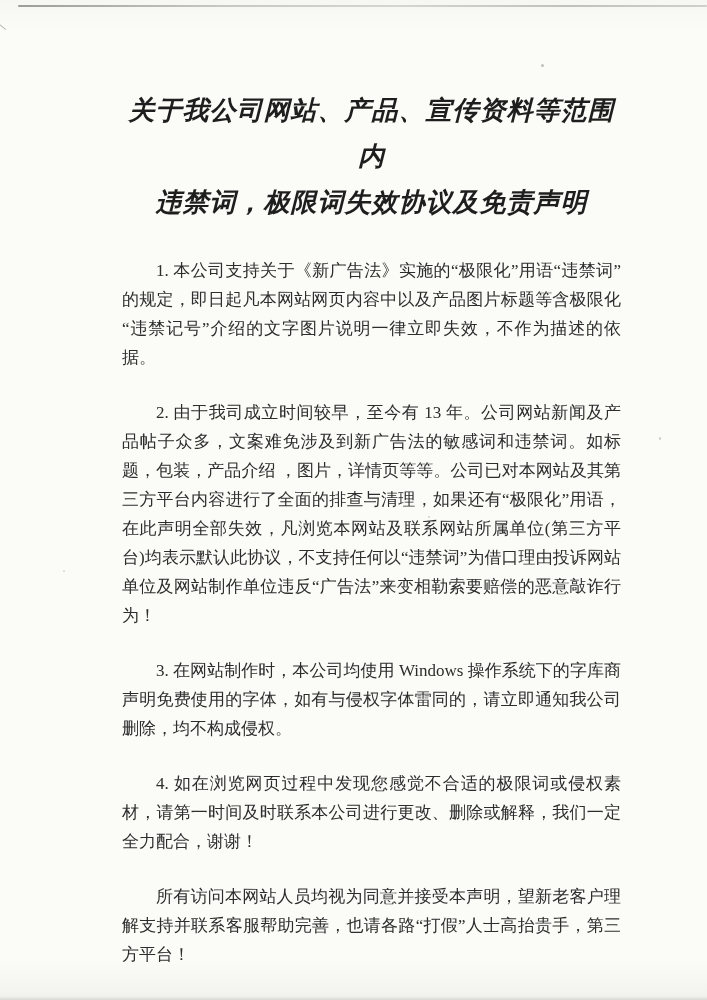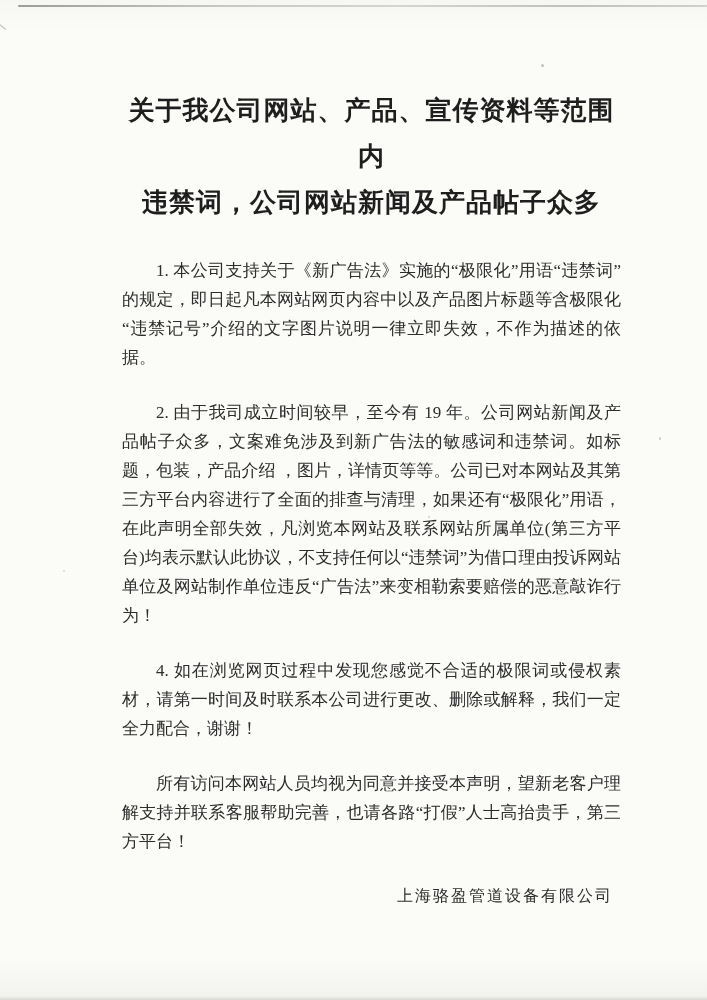"关于我公司网站、产品、宣传资料等范围内" .doc-title span { font-style: none -> italic }
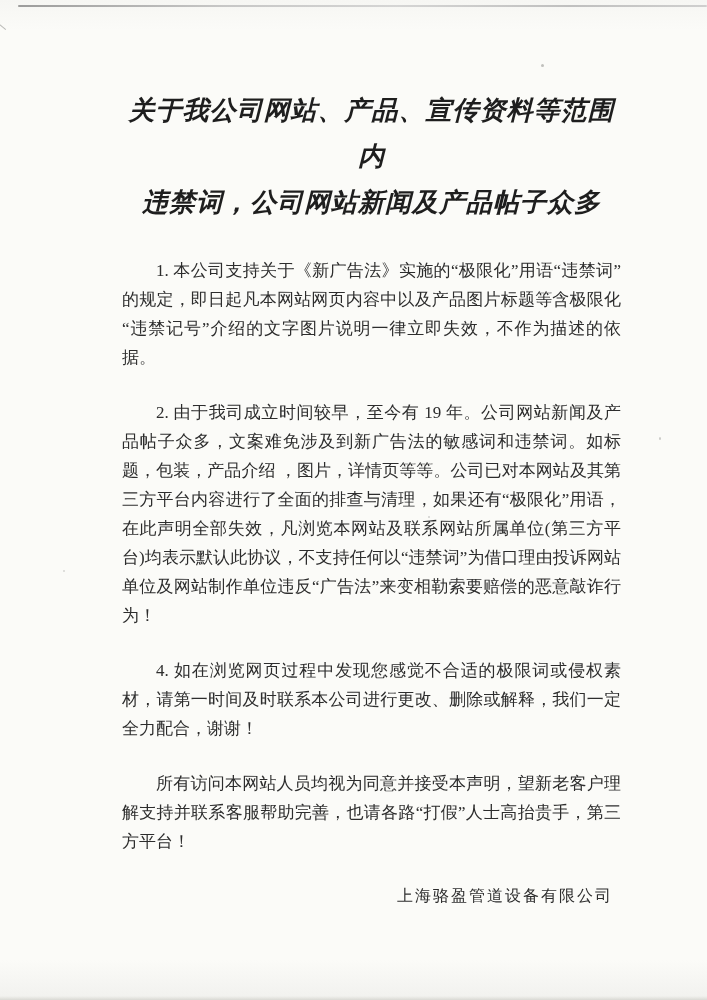"违禁词，公司网站新闻及产品帖子众多" span { text: 公司网站新闻及产品帖子众多 -> 极限词失效协议及免责声明 }
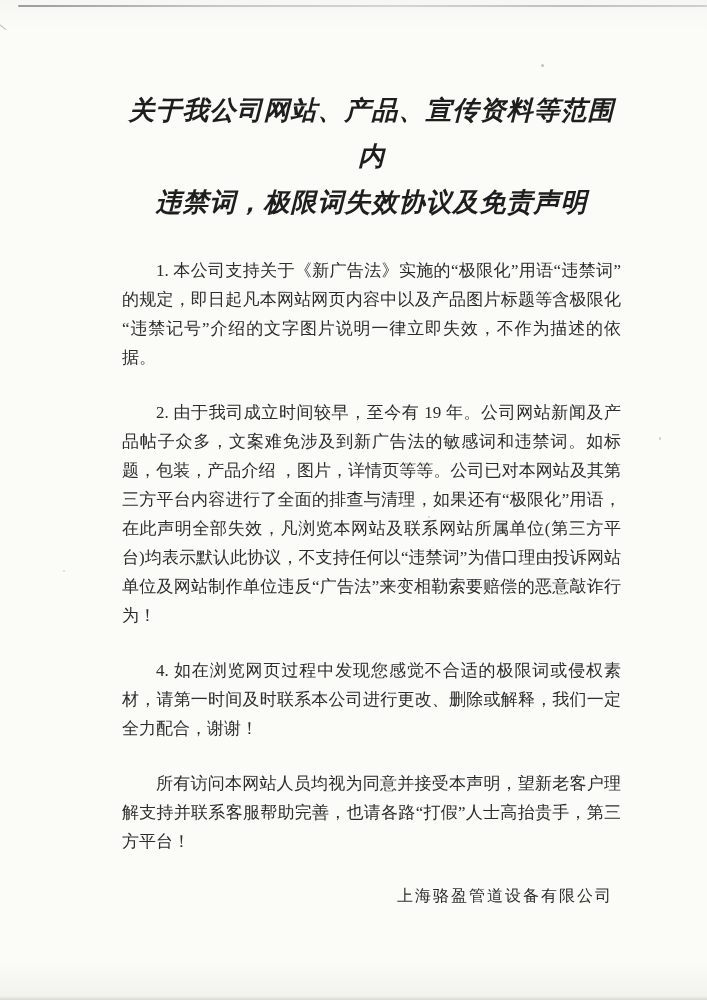"2. 由于我司成立时间较早，至今有 19" p { text: 19 -> 13 }
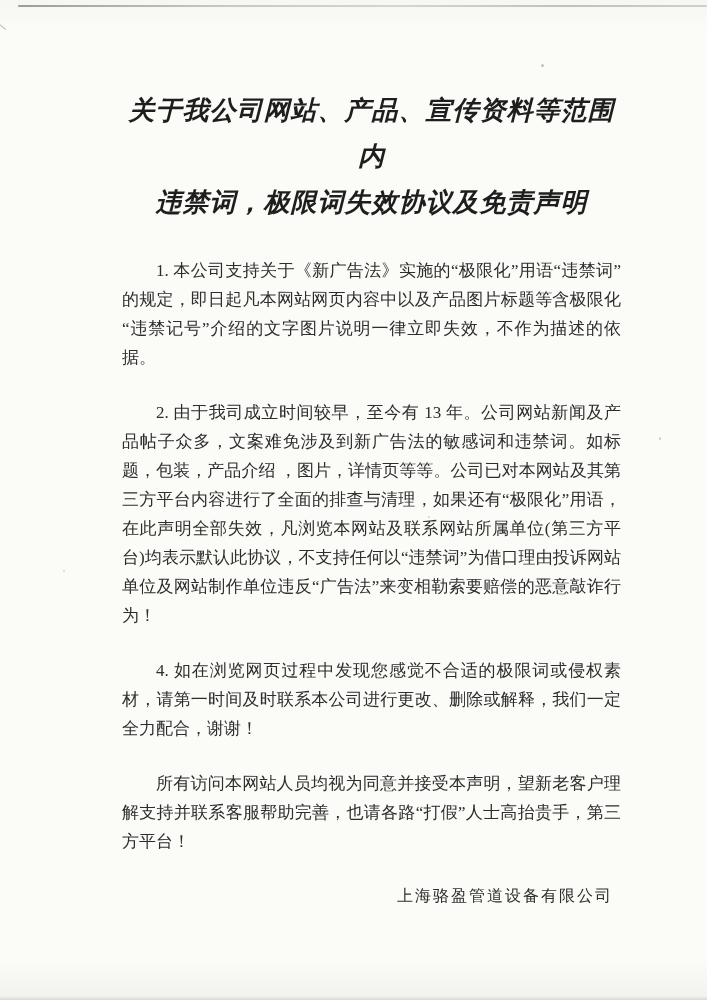"3. 在网站制作时，本公司均使用 Windows" p { html: none -> <p>3. 在网站制作时，本公司均使用 Windows 操作系统下的字库商声明免费使用的字体，如有与侵权字体雷同的，请立即通知我公司删除，均不构成侵权。</p> }
